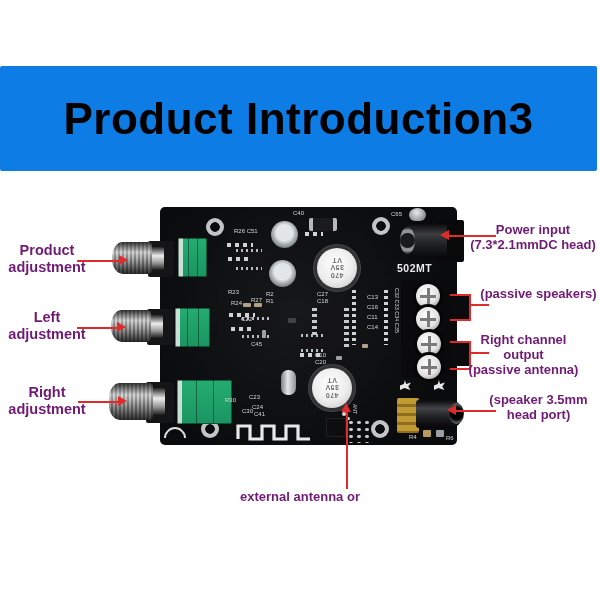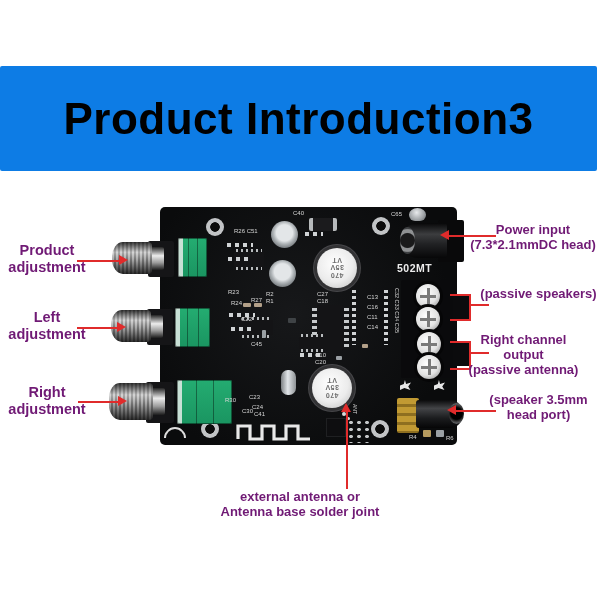"Antenna base solder joint" div { html: <div>Antenna base solder joint</div> -> none }
